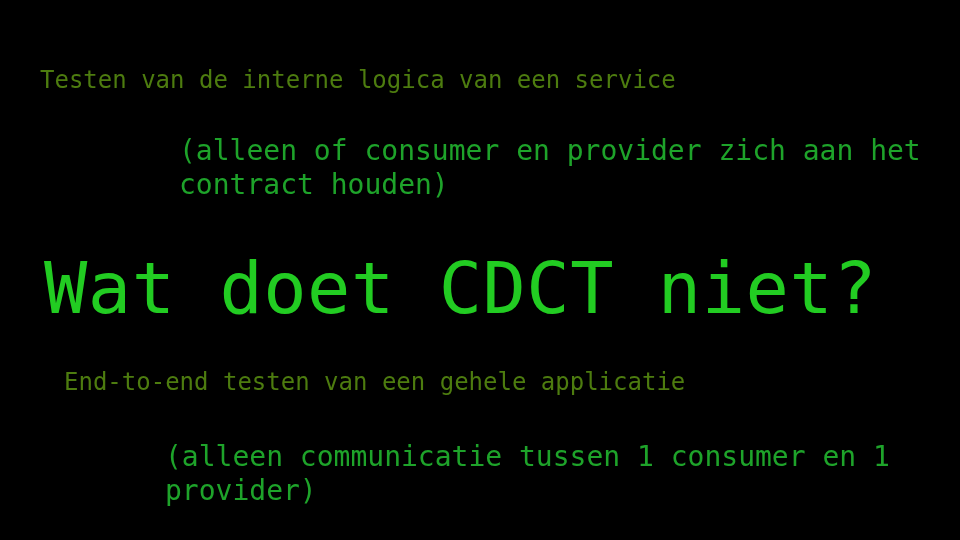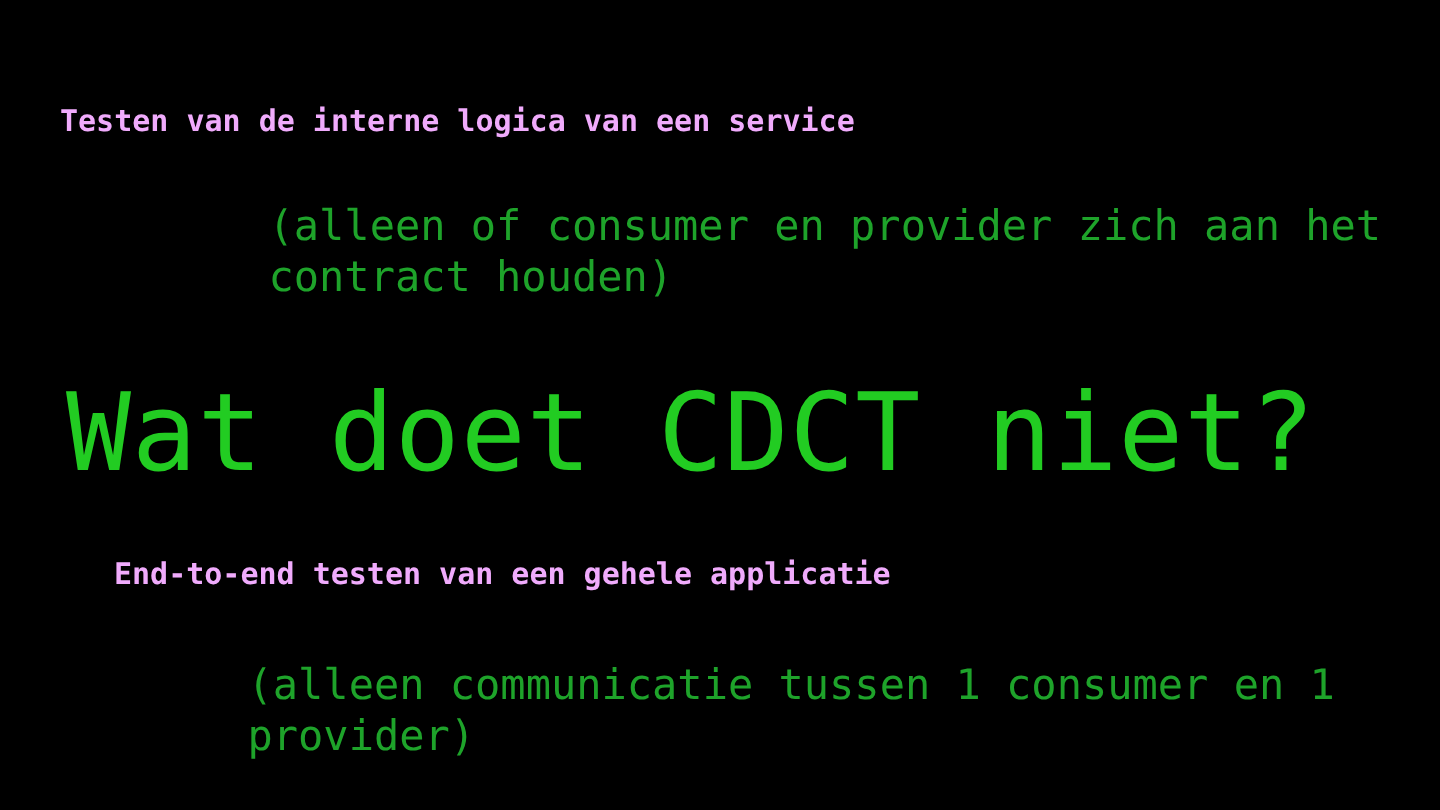"Testen van de interne logica" .body-line { color: #f0abfc -> #4d7c0f; font-size: 20px -> 24px; font-weight: bold -> none }
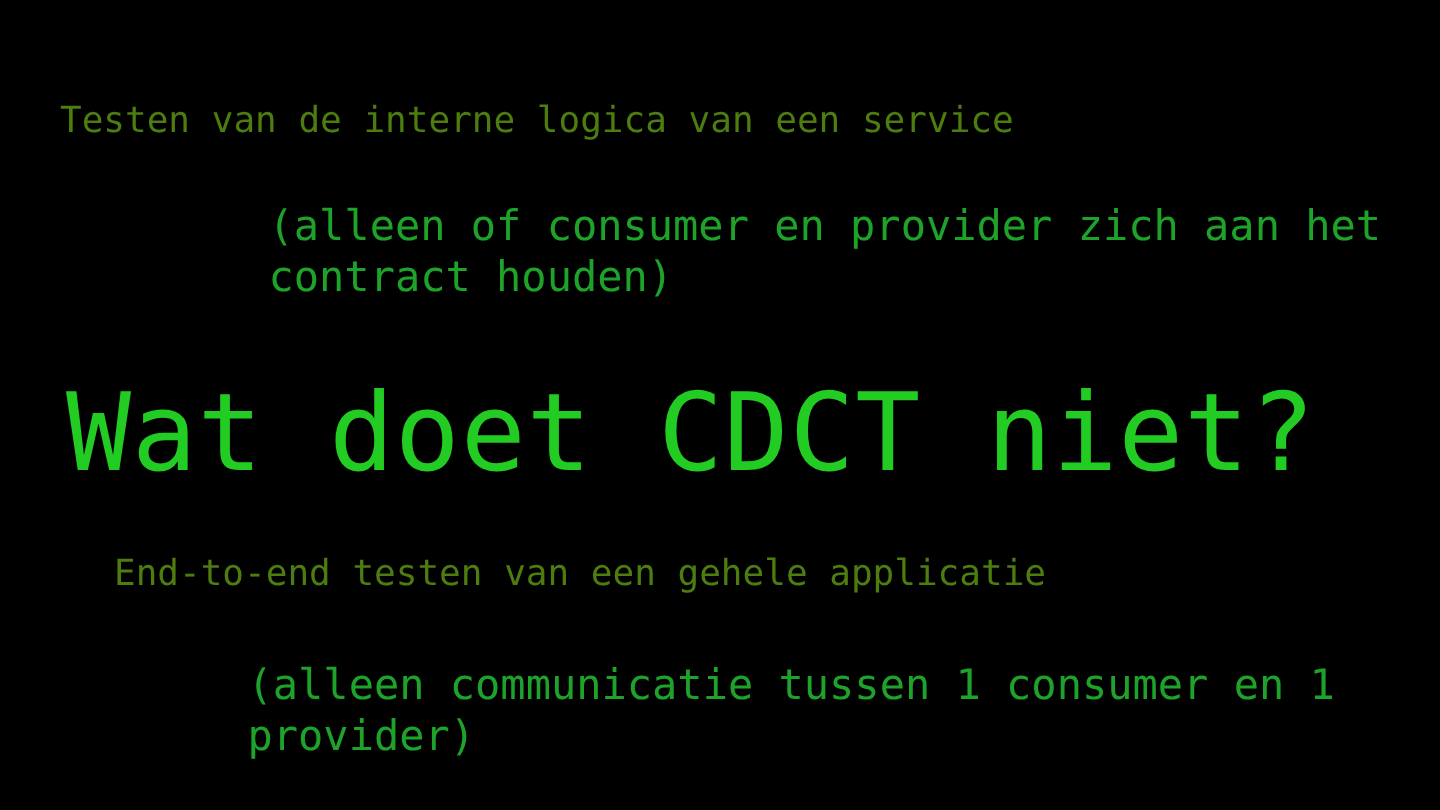"End-to-end testen van een gehele" #line-e2e { left: 76px -> 64px }
